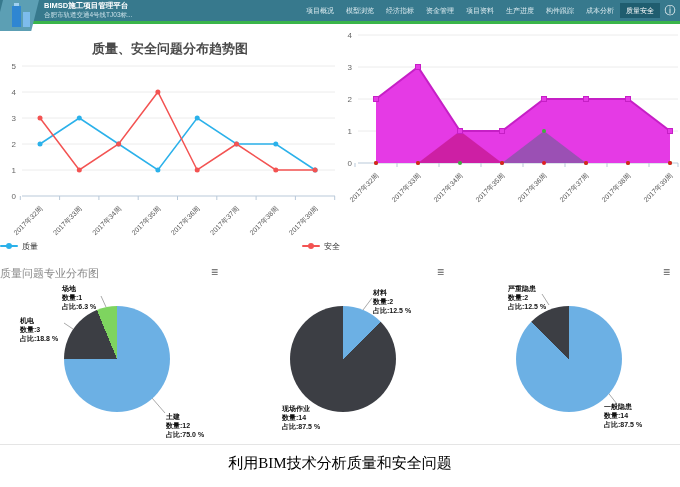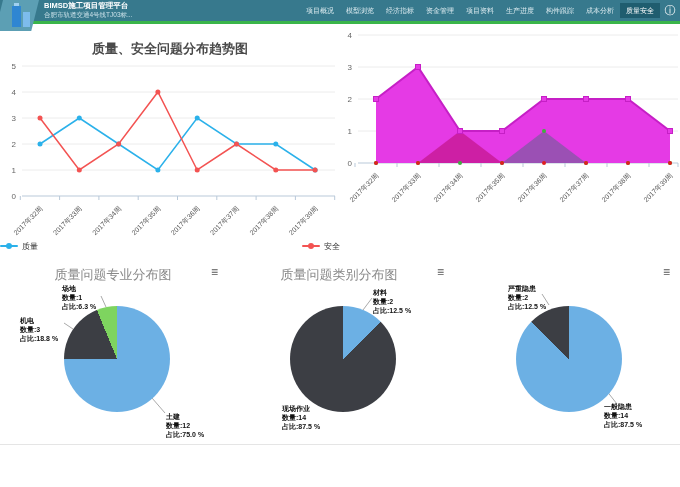"质量问题专业分布图" .pie-title { font-size: 13px -> 11px; text-align: center -> none }
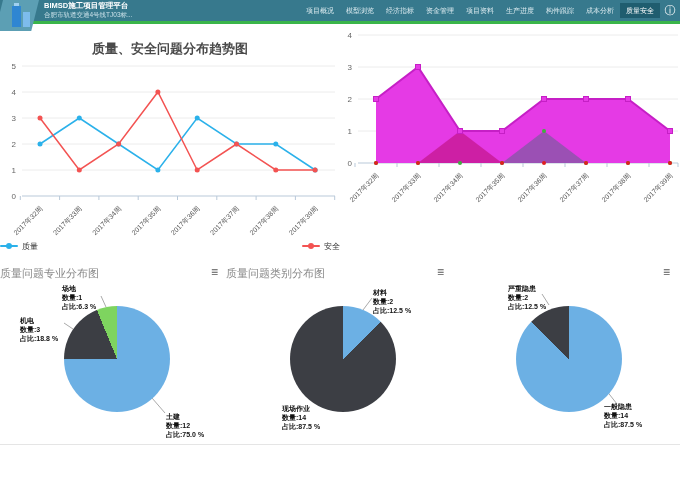"质量问题类别分布图" div.pie-title { html: <div>质量问题类别分布图</div> -> none }
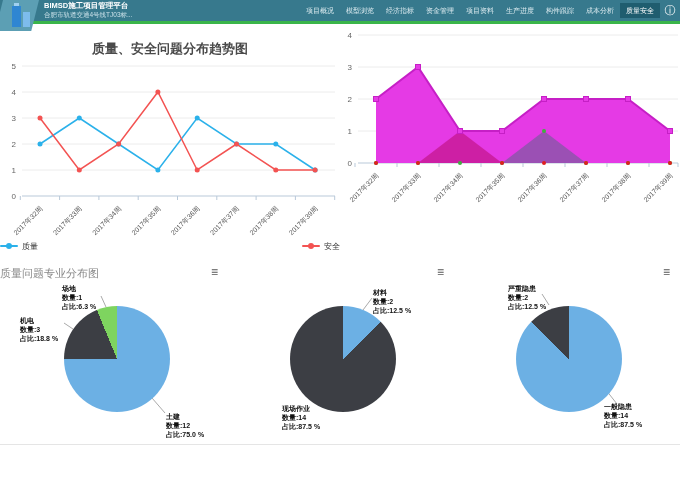"利用BIM技术分析质量和安全问题" div.caption { html: none -> <div>利用BIM技术分析质量和安全问题</div> }
